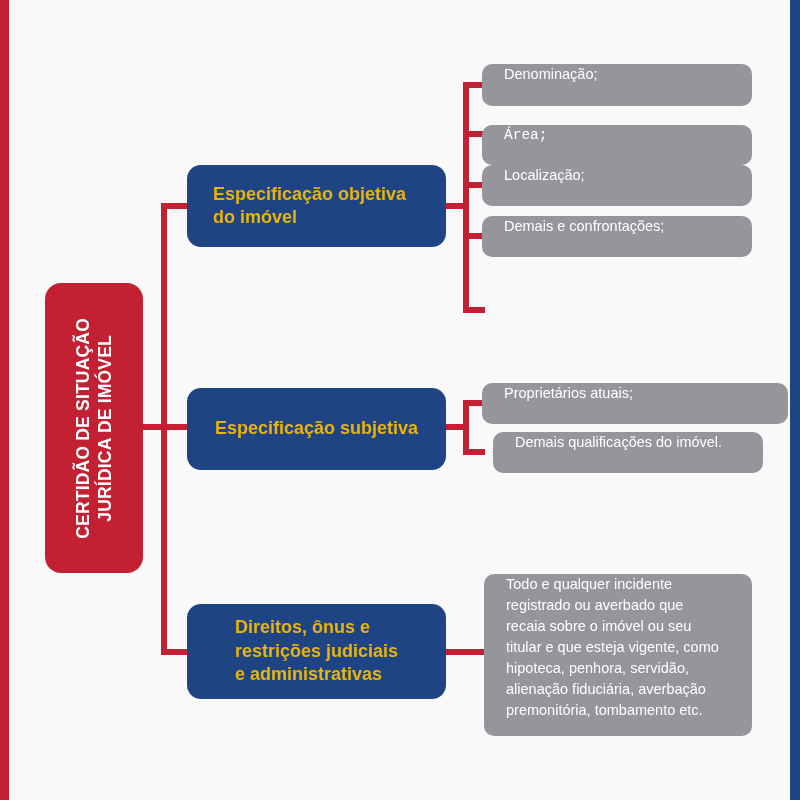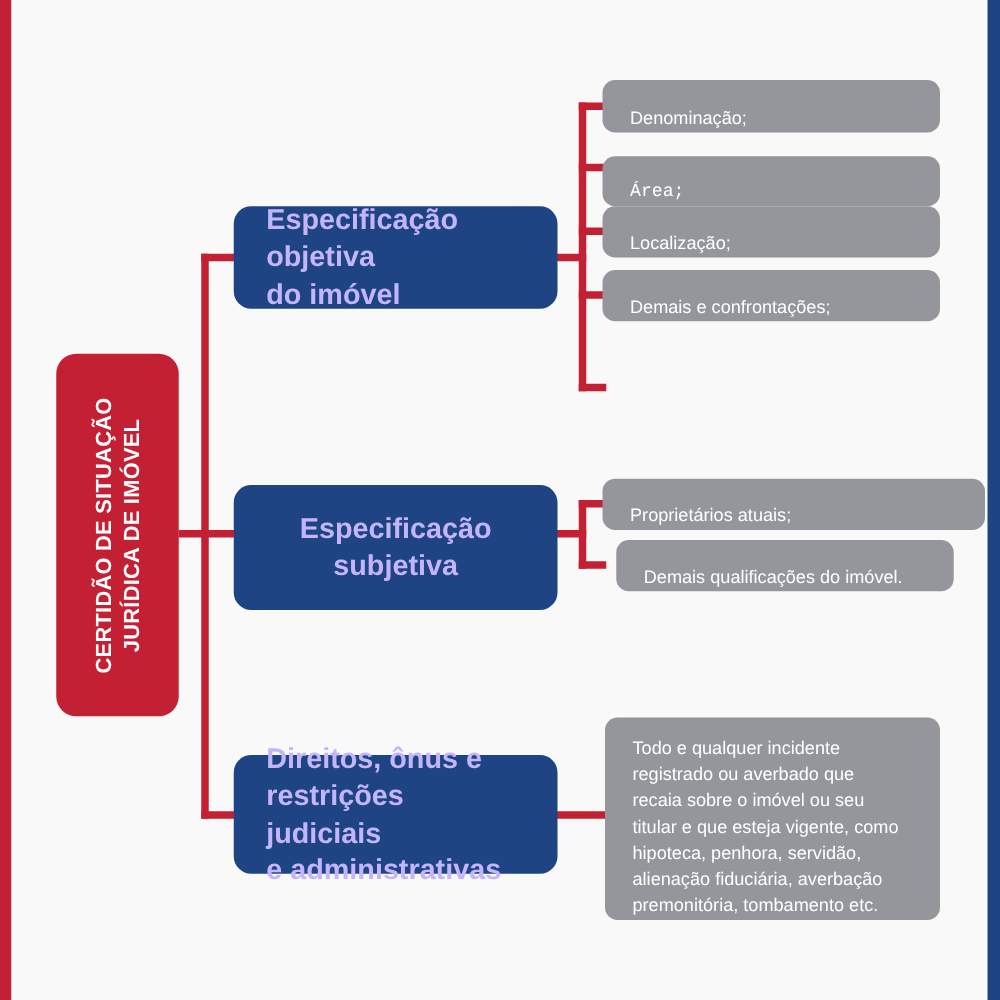"Denominação;" .leaf-node { align-items: flex-end -> flex-start }
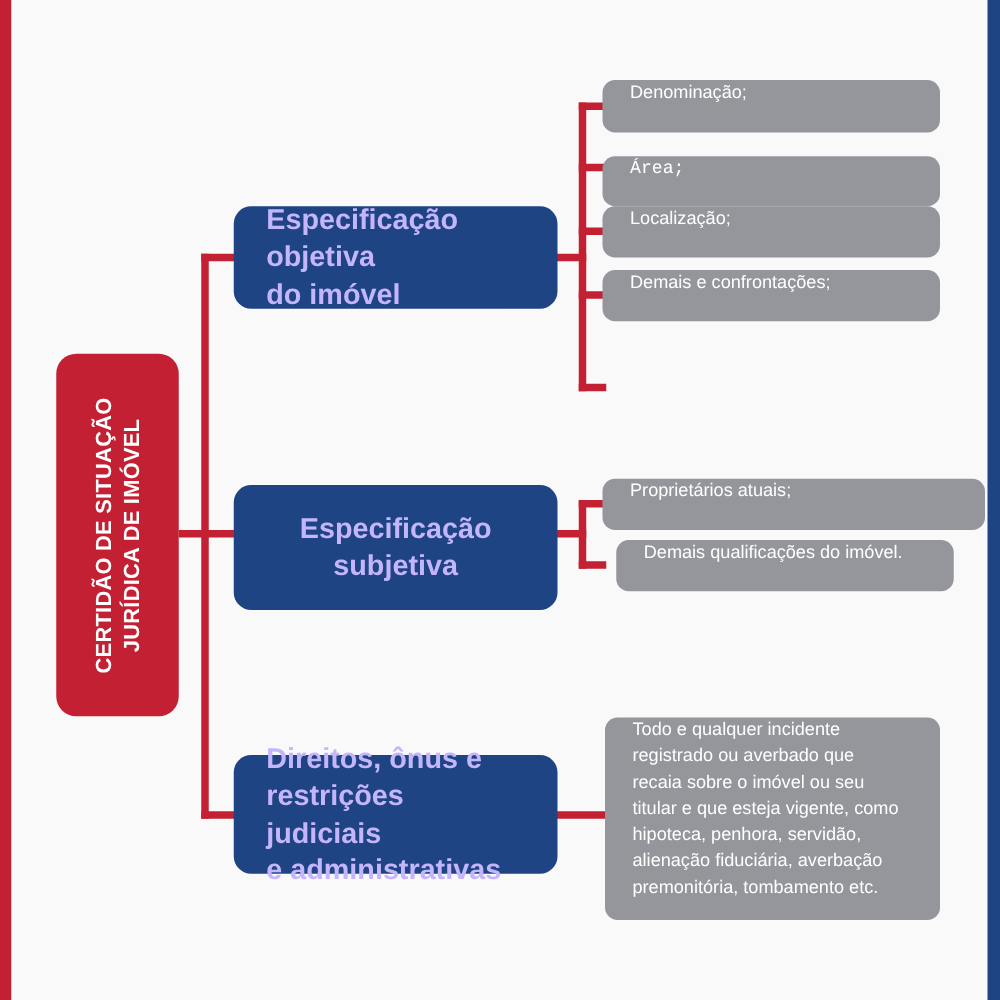"Especificação objetiva" .branch-label { color: #c4b5fd -> #eab308; font-size: 23px -> 18px }
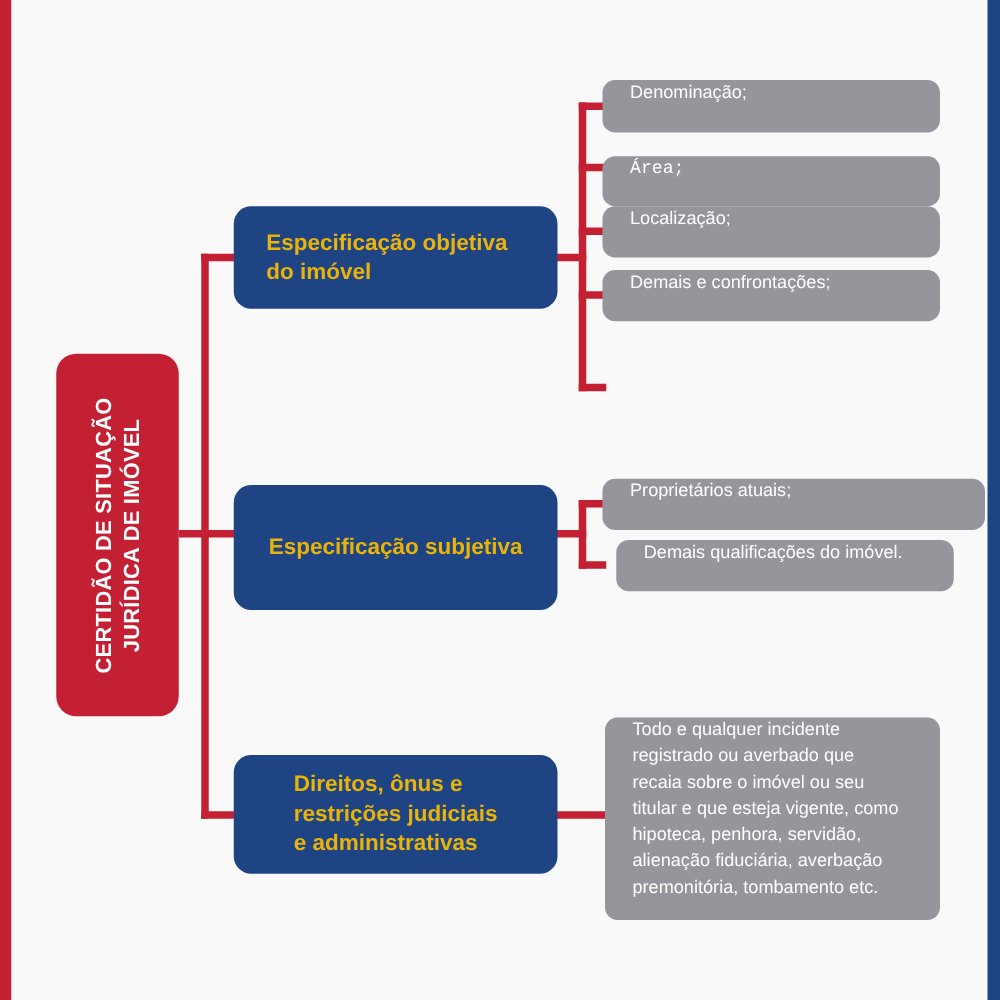"Especificação subjetiva" div.branch-node { height: 100px -> 82px }
